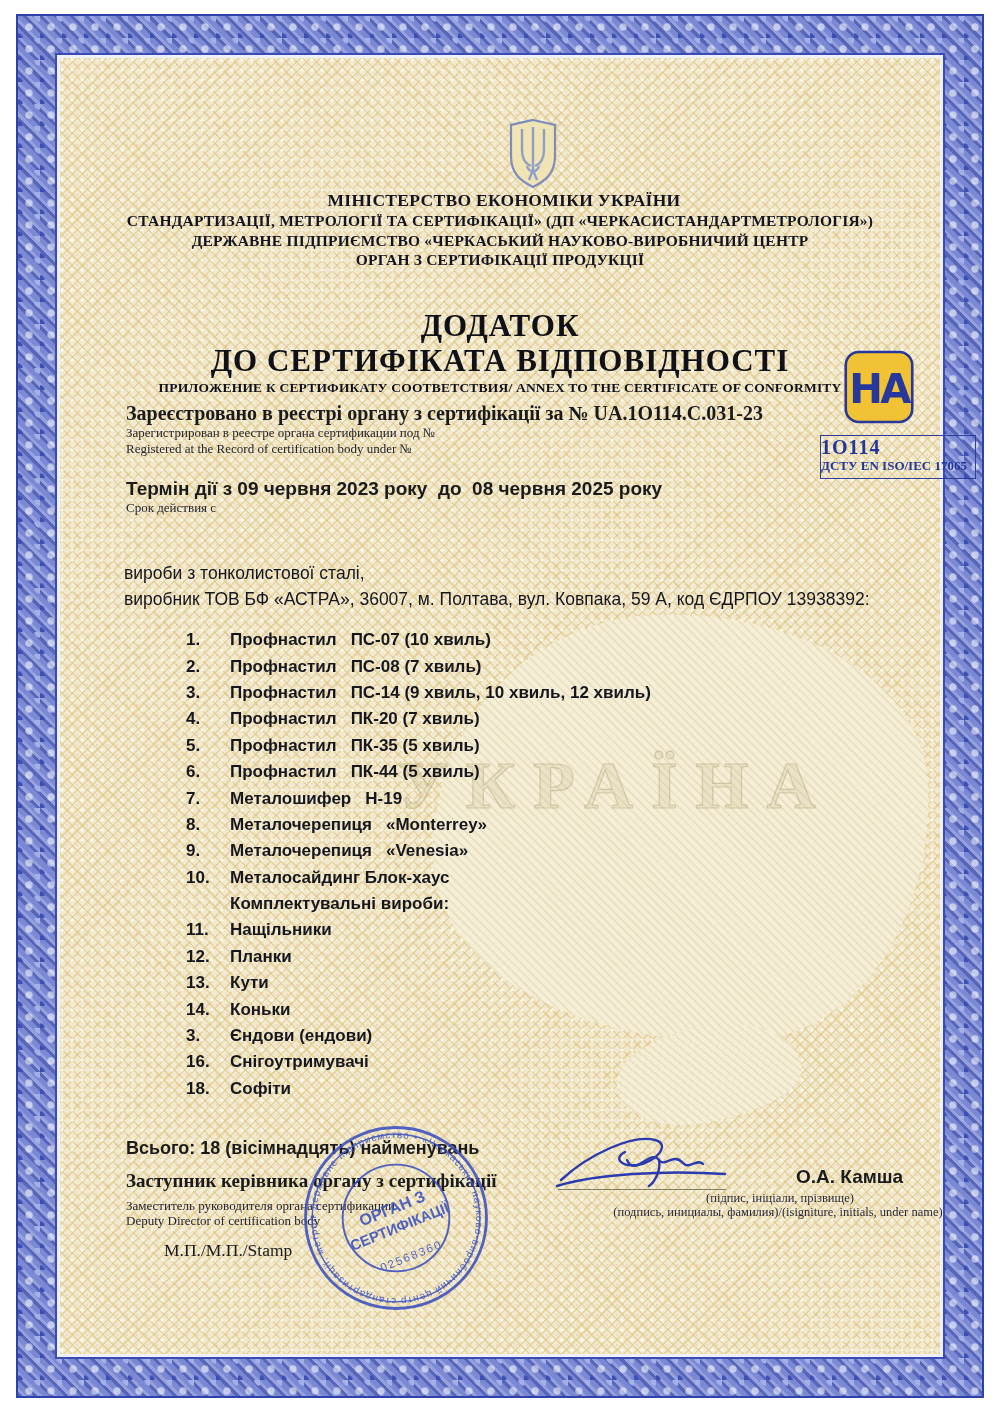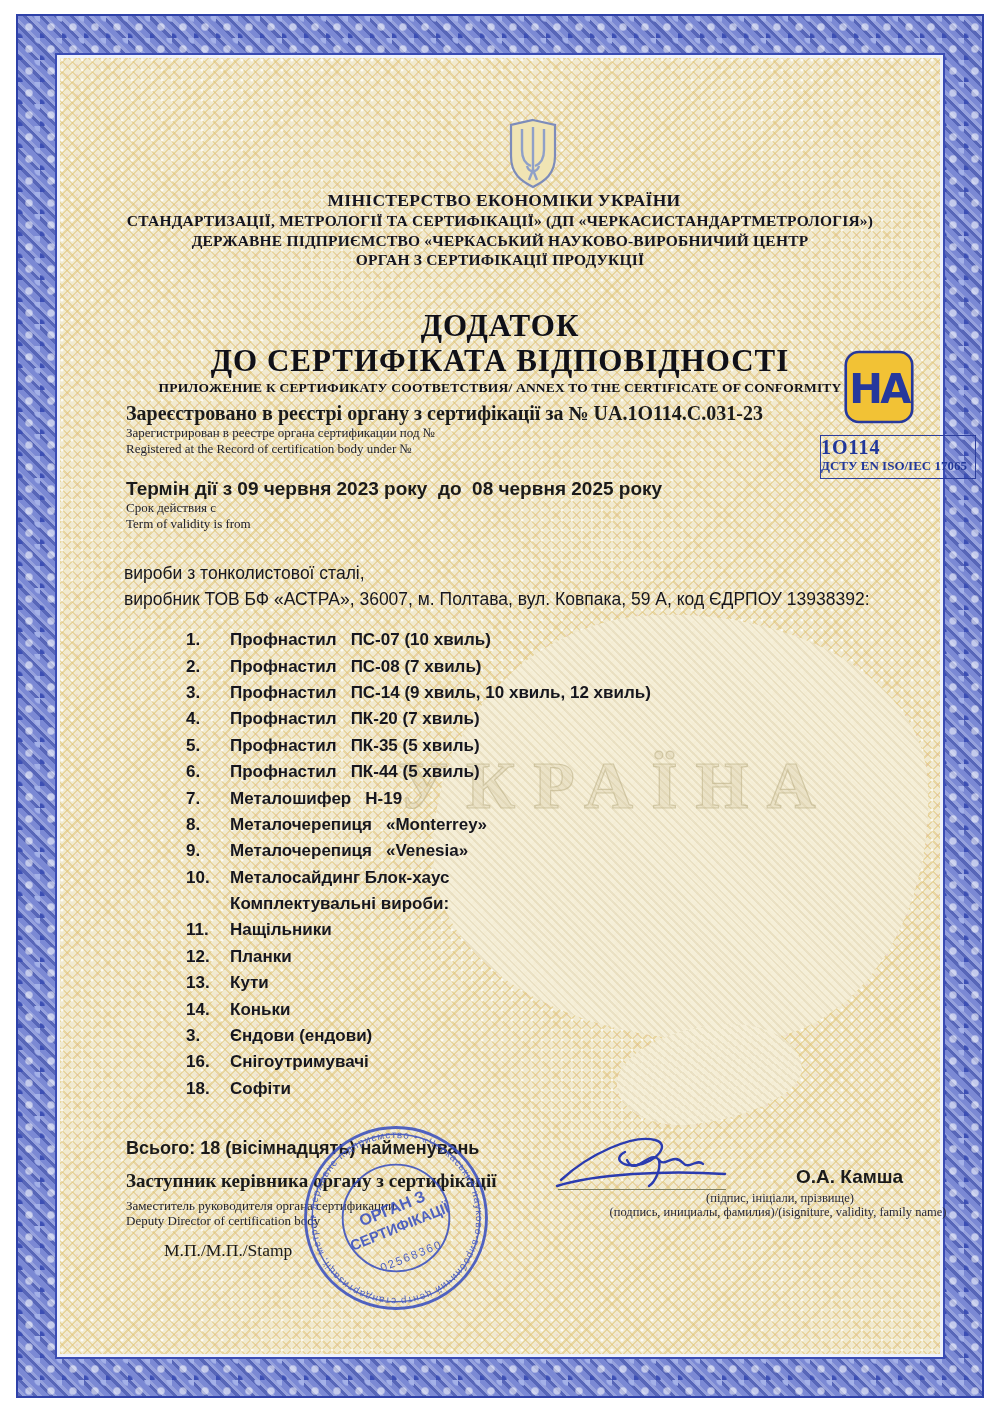"Term of validity is from" div.small { html: <div>Term of validity is from</div> -> none }
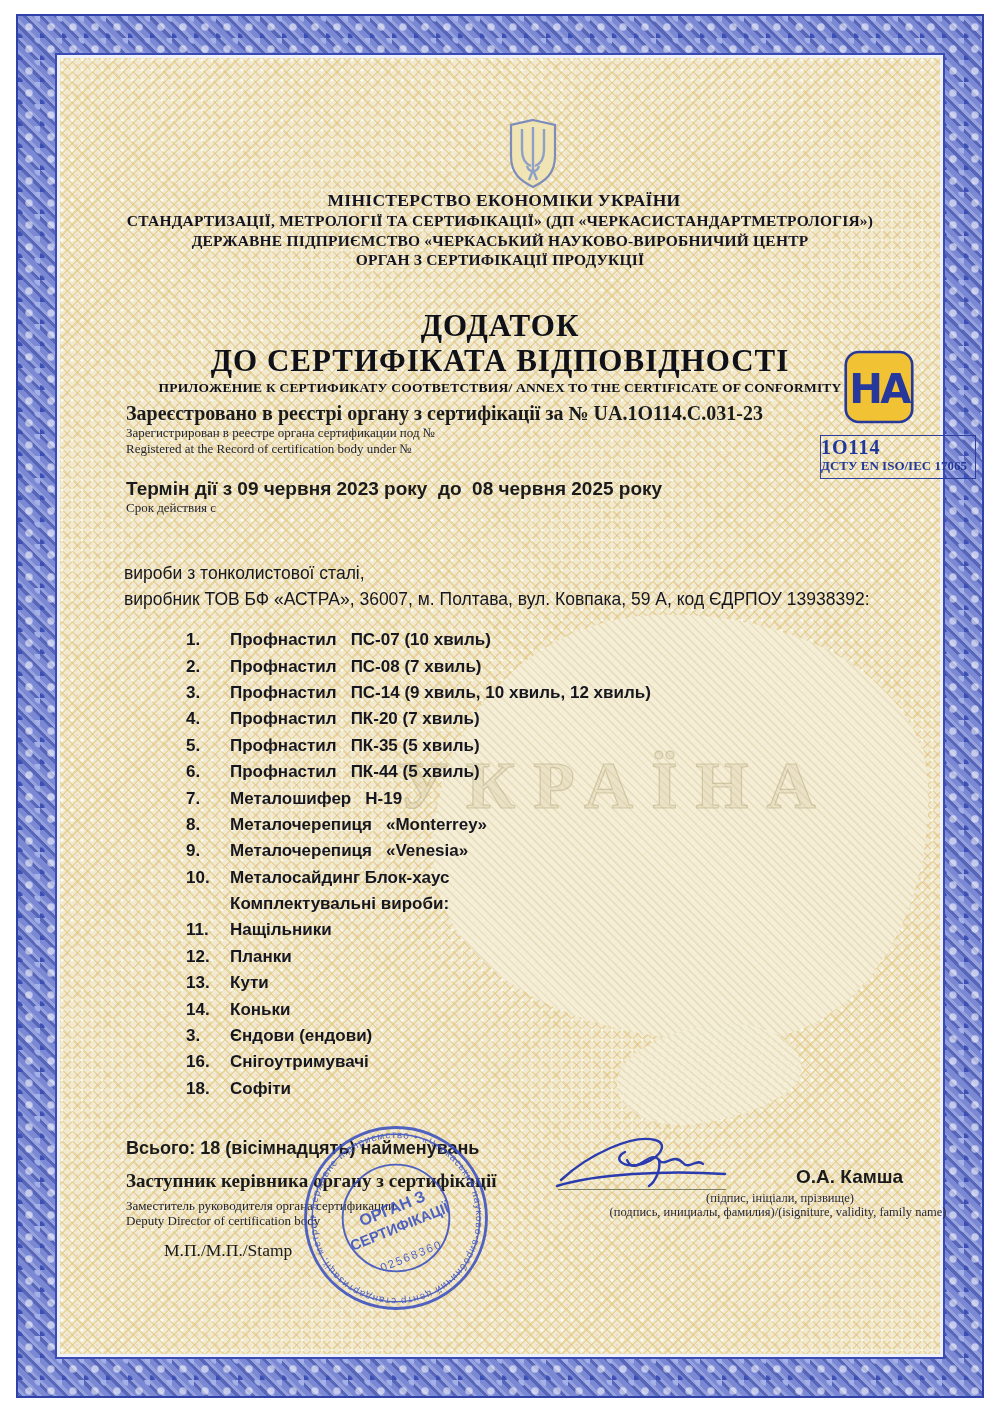"(подпись, инициалы," div.cap2 { text: validity, family -> initials, under }
